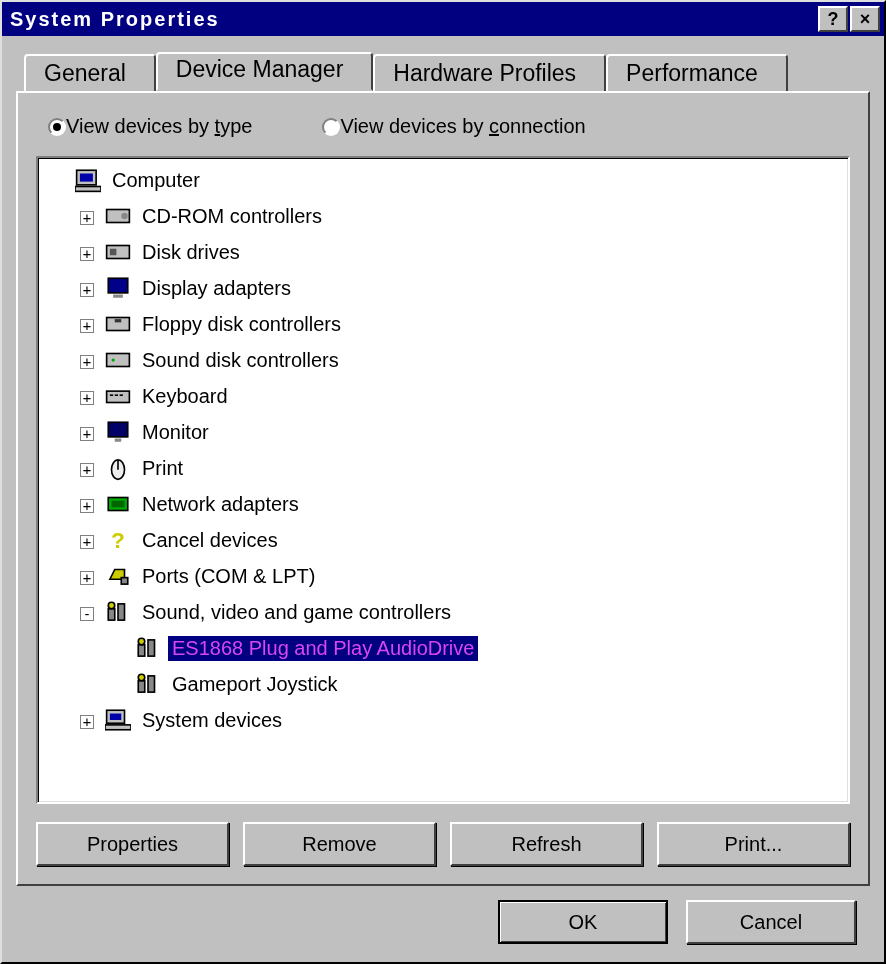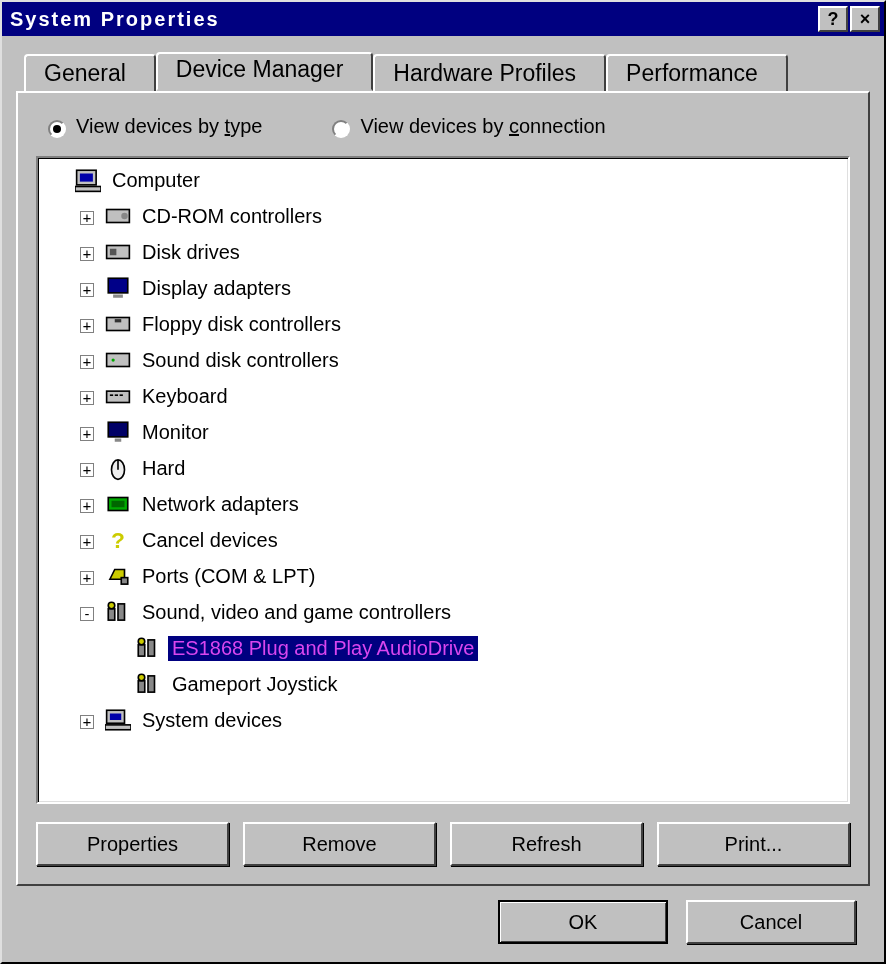"View devices by type" .radio-opt { align-items: flex-end -> center; gap: 10px -> none }
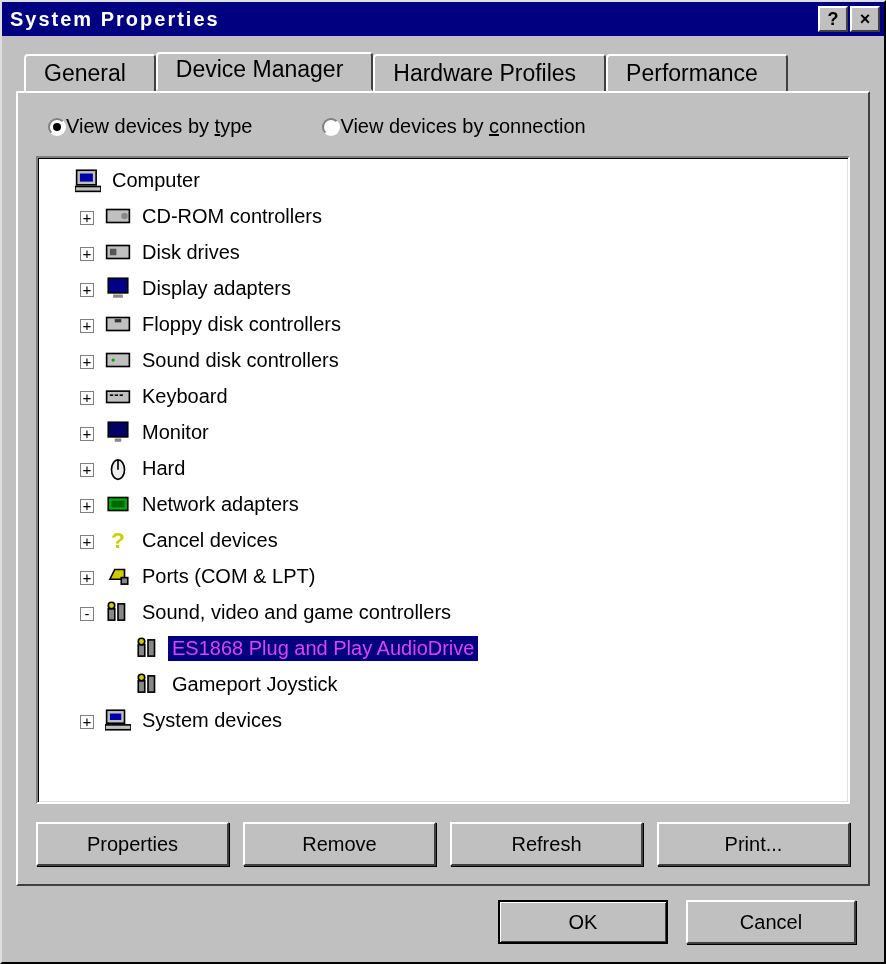"Hard" span.tree-label { text: Hard -> Print }
